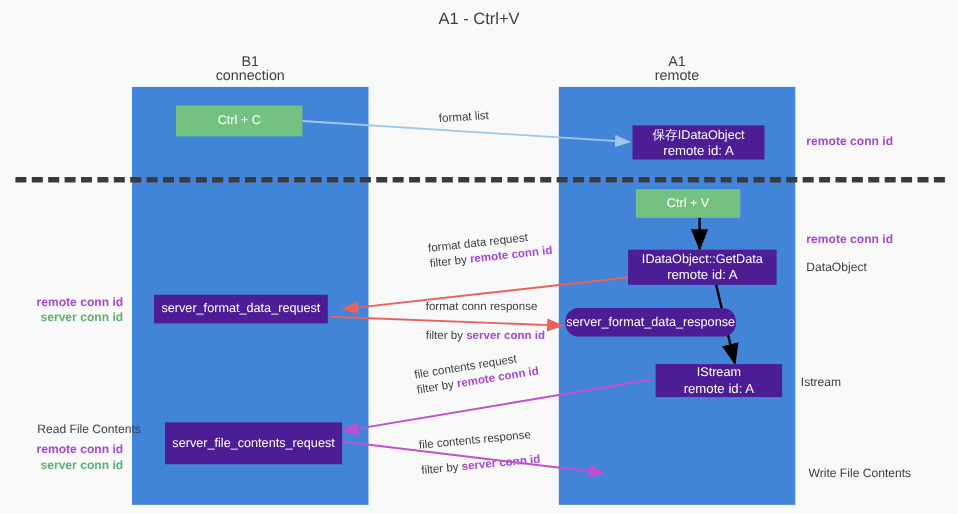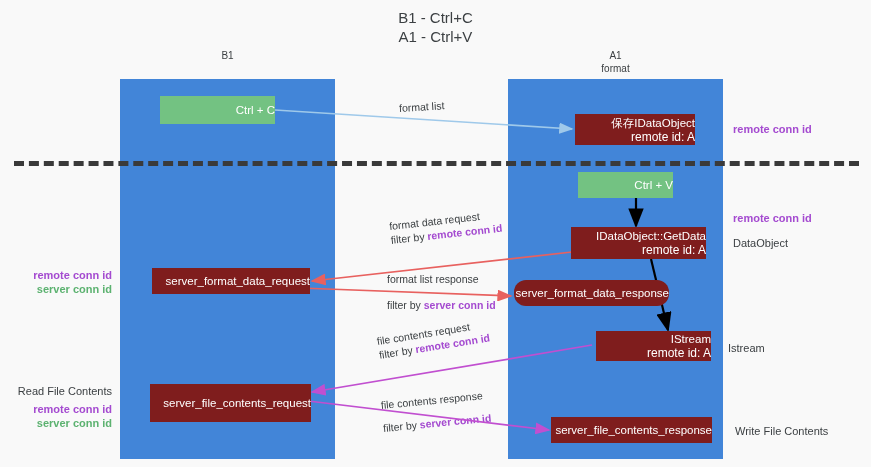"B1 - Ctrl+C" div { html: <div>B1 - Ctrl+C</div> -> none }
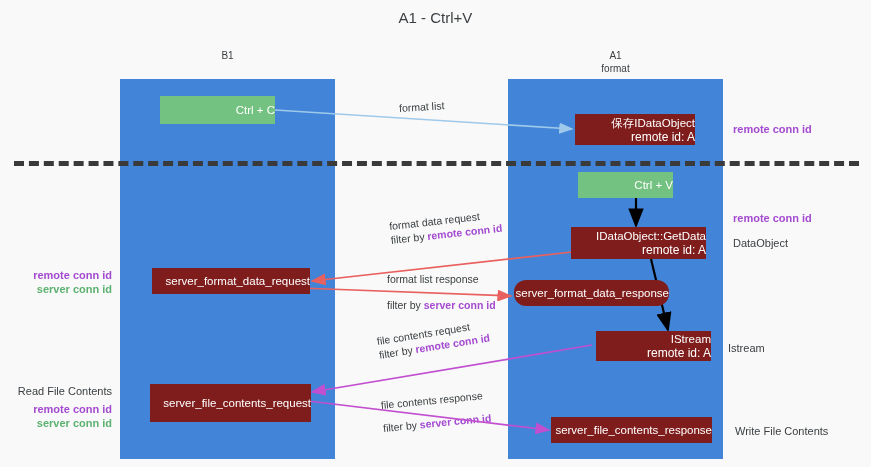"B1" .colhead { font-size: 10px -> 13px }
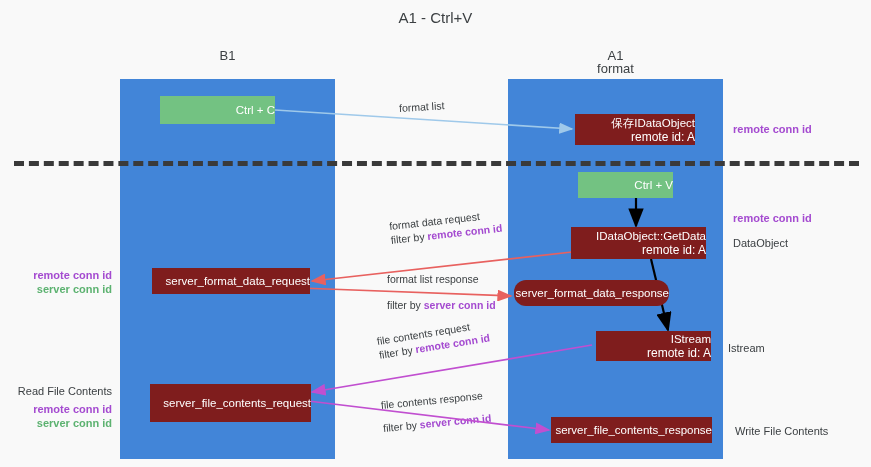"connection" div { html: none -> <div>connection</div> }
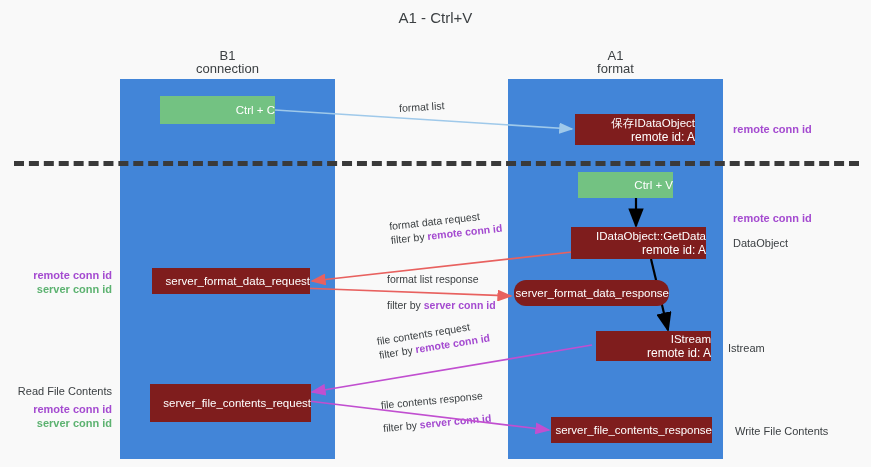"format" div { text: format -> remote }
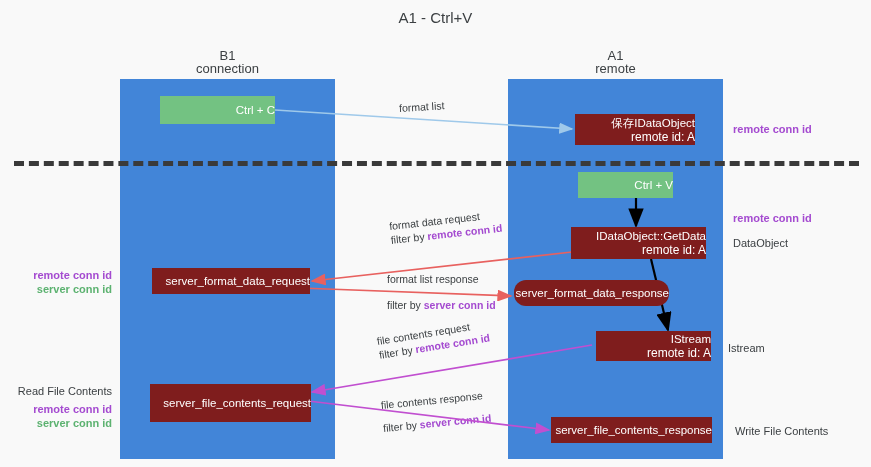"Ctrl + C" .box { align-items: flex-end -> center }
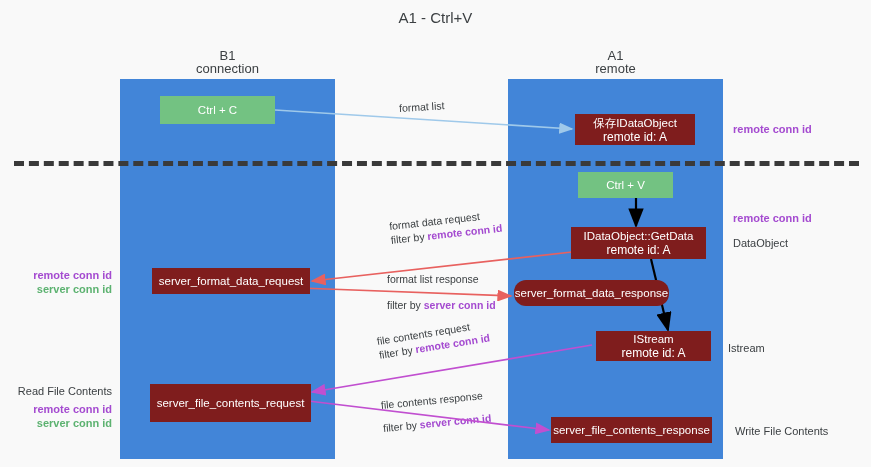"保存IDataObject" .box.orange { background: #7f1d1d -> #4c1d95 }
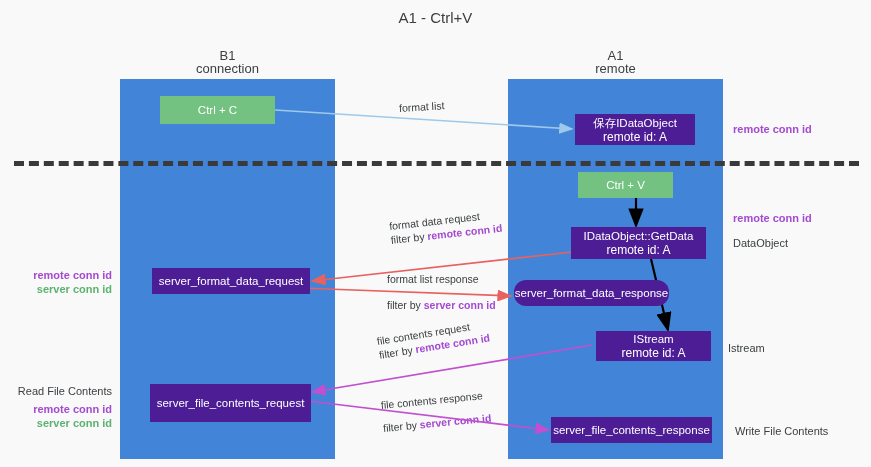"server_format_data_request" div.abs { left: 152px -> 140px }
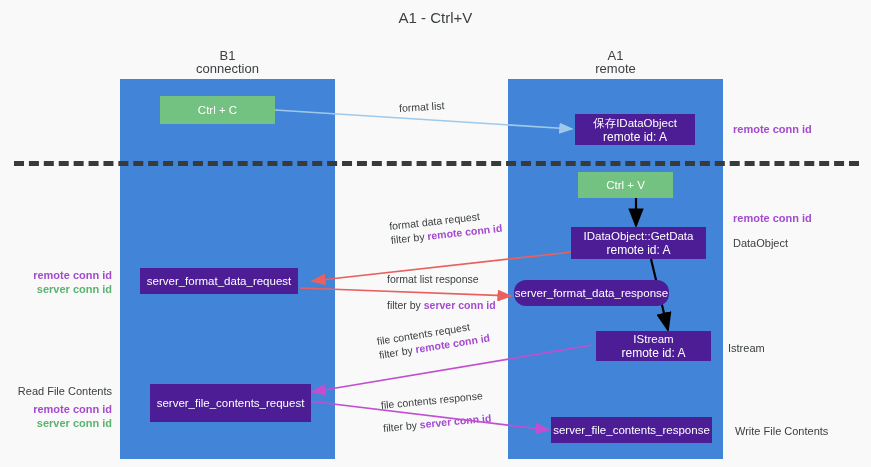"format list response" div { text: list -> conn }
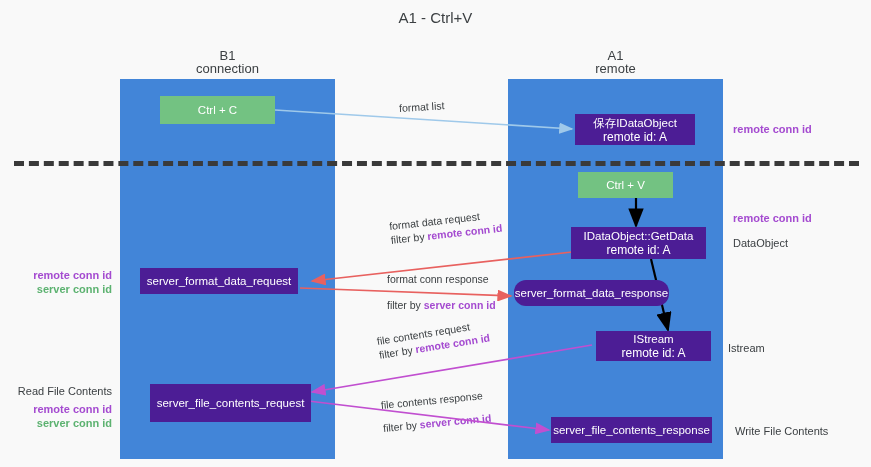"Read File Contents" div.abs { padding-left: none -> 16px }
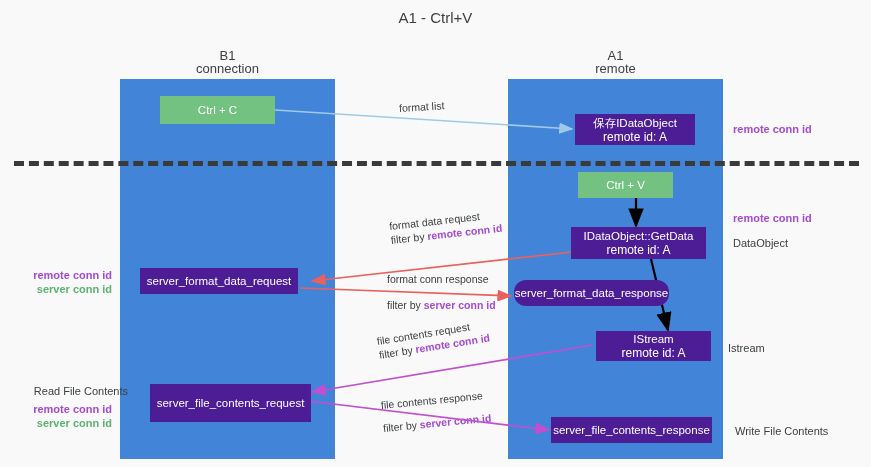"server_file_contents_response" div.abs { html: <div> <div>server_file_contents_response</div> </div> -> none }
